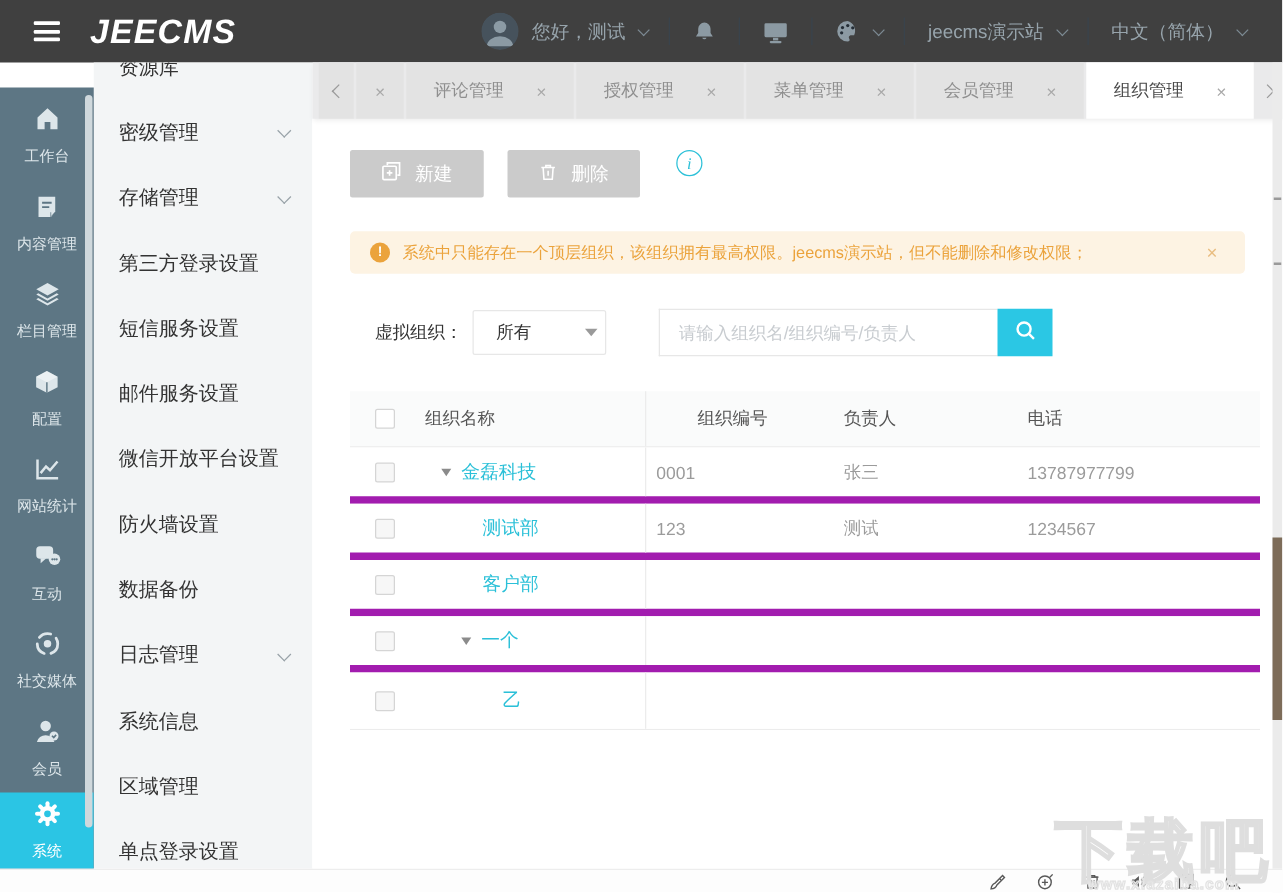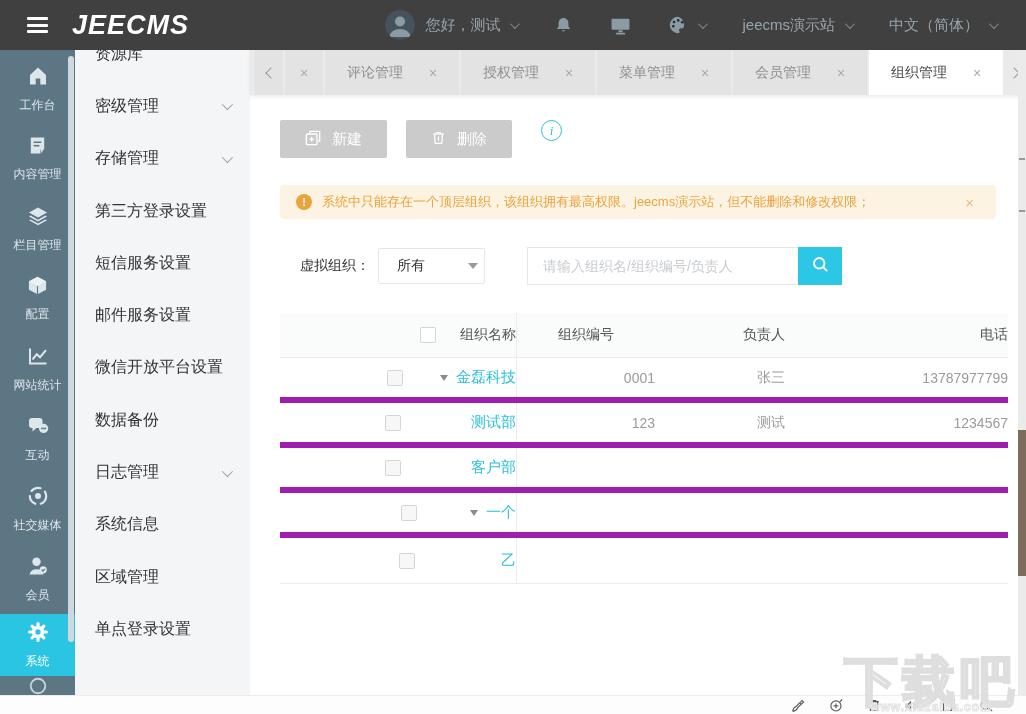"工作台" .rail { margin-top: none -> 20px }
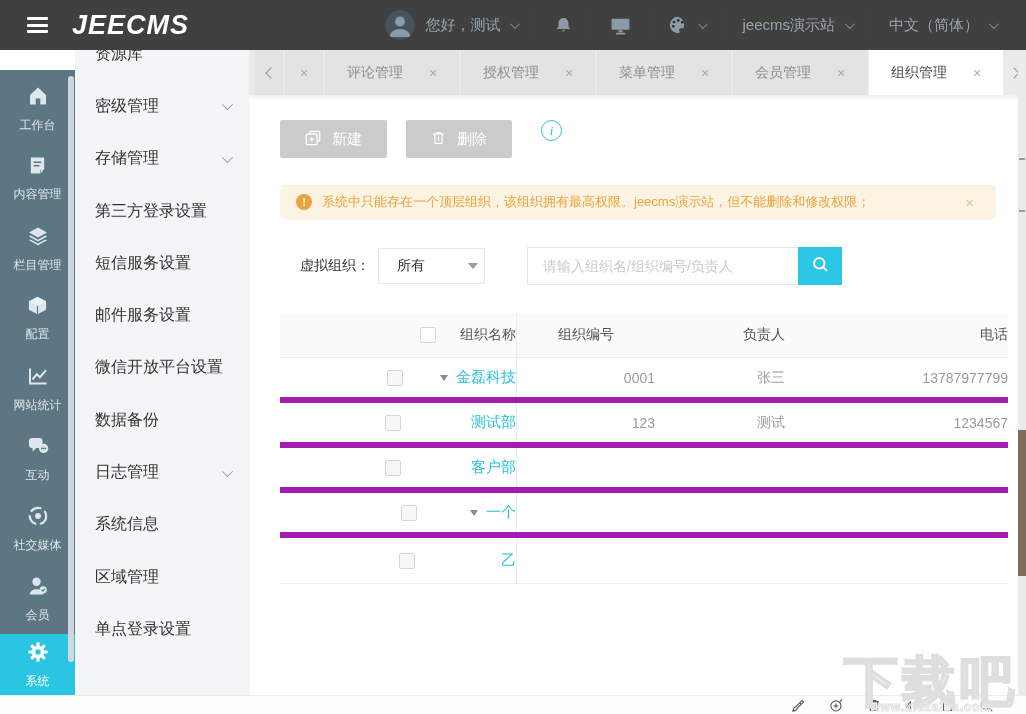"组织名称" .tc { justify-content: flex-end -> none }
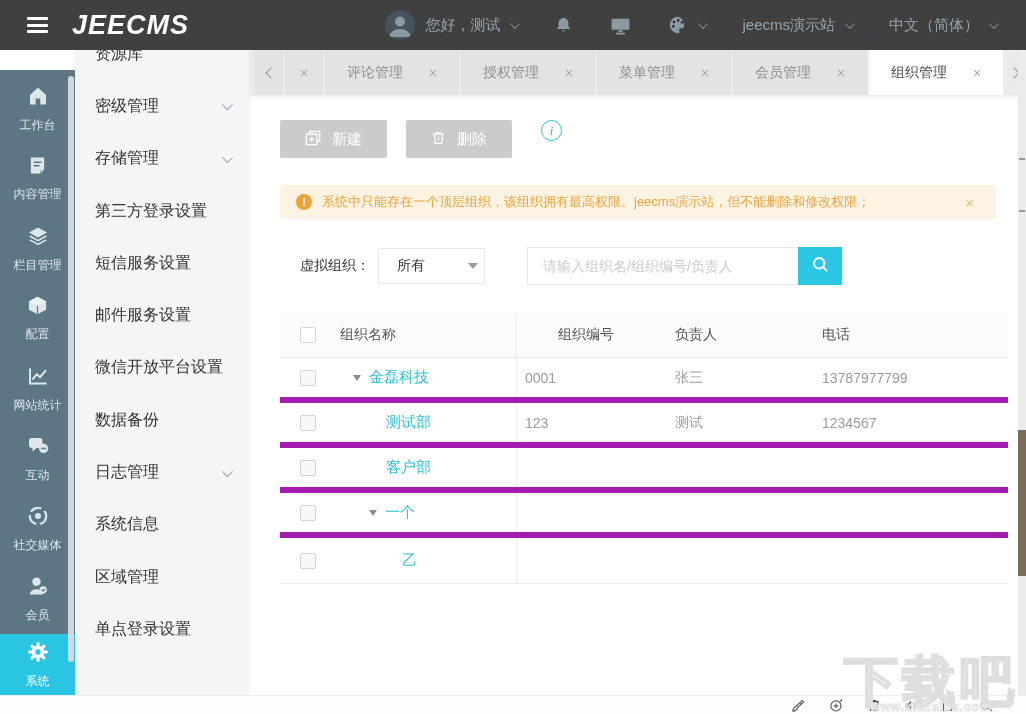"防火墙设置" div.sm-item { html: none -> <div> <span>防火墙设置</span> </div> }
